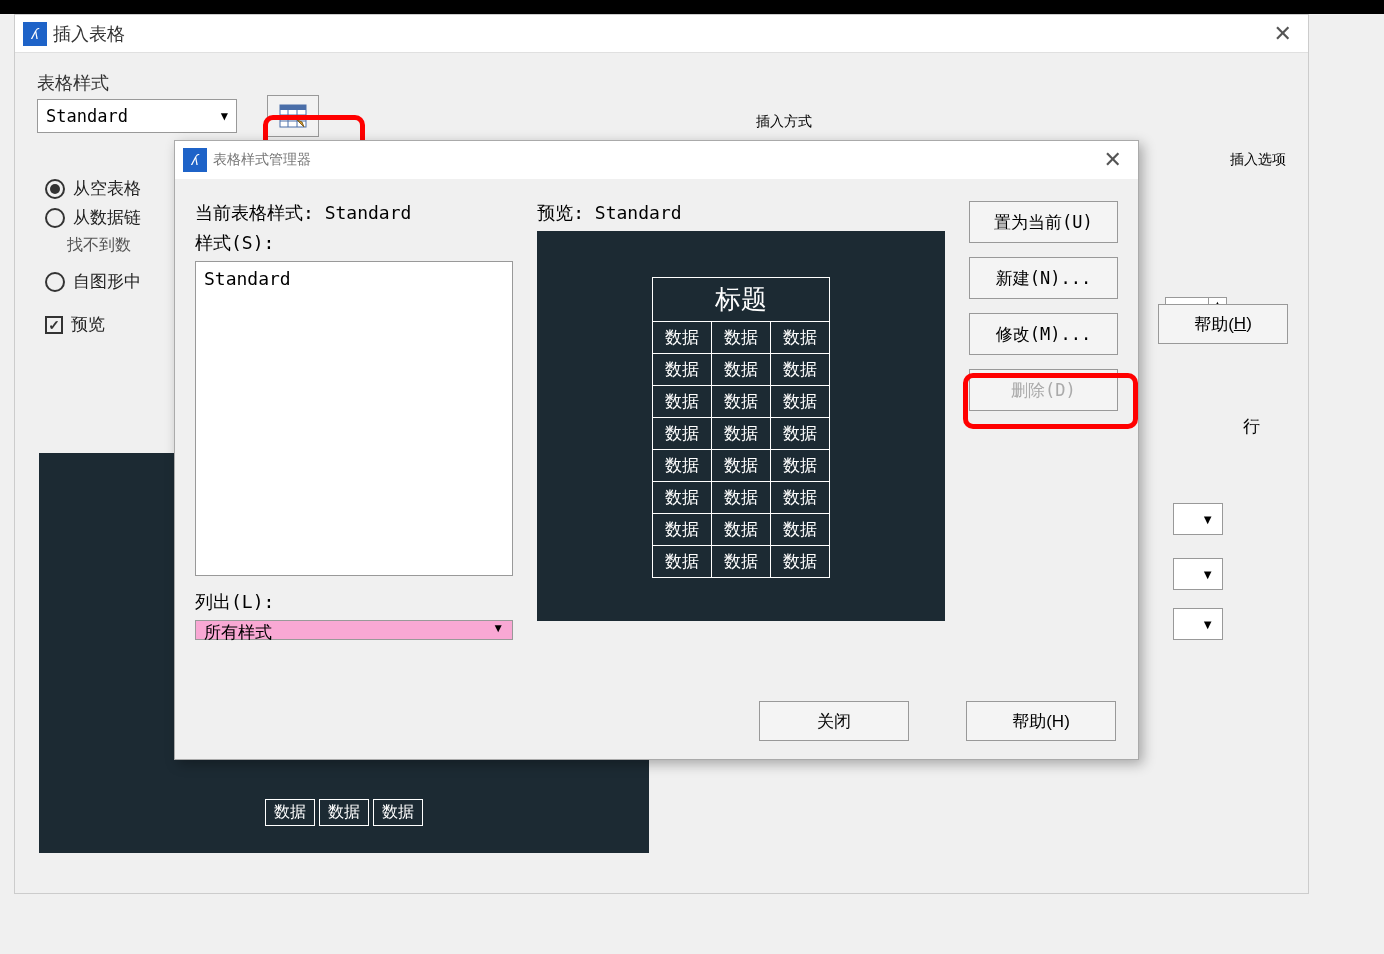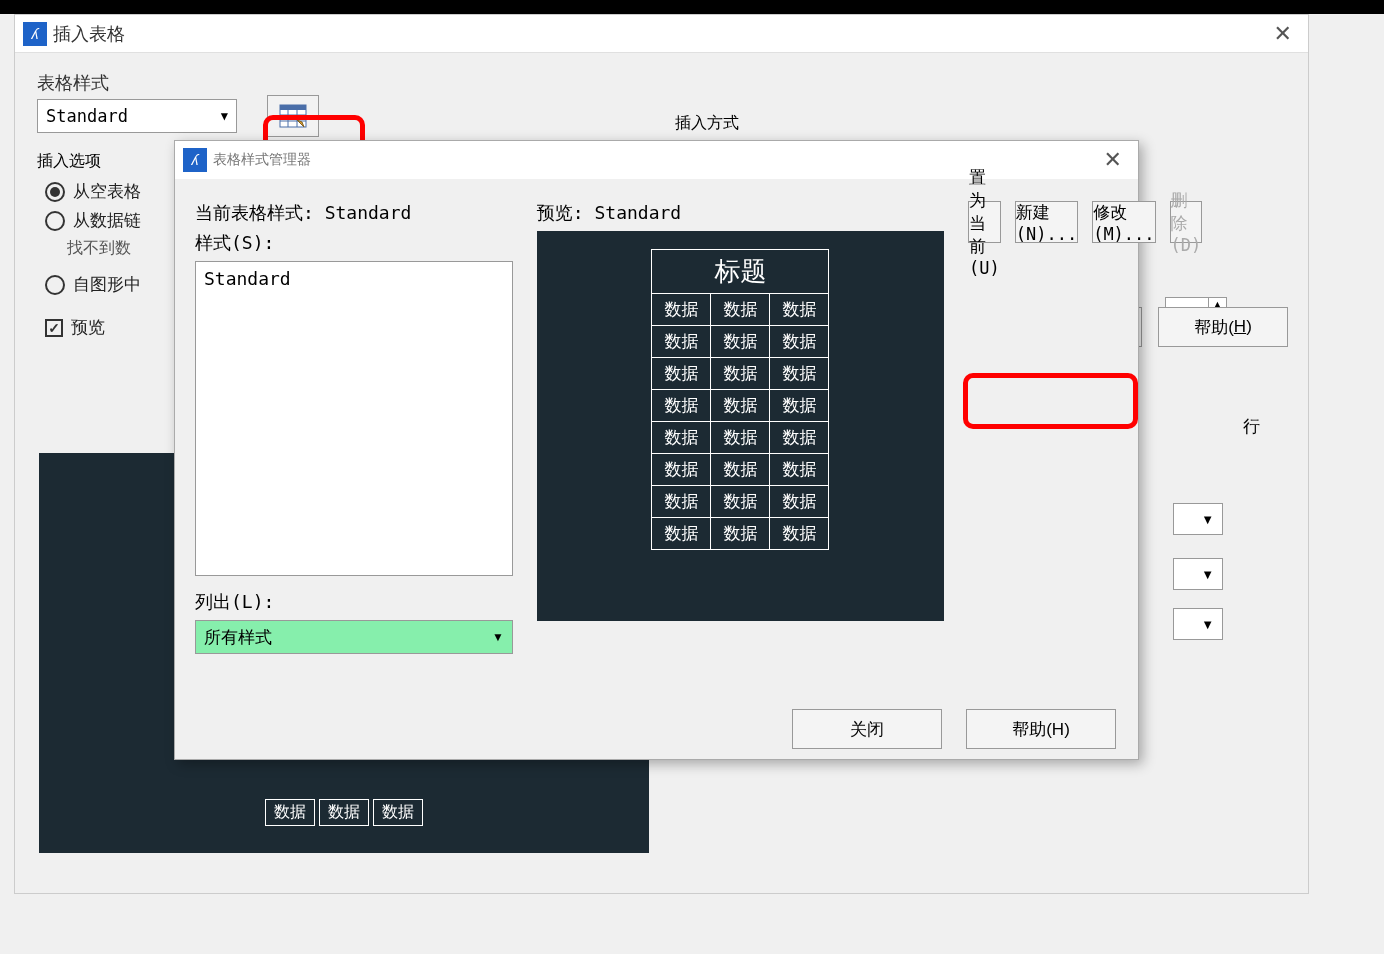"插入方式" .section-label { font-size: 16px -> 14px; text-align: none -> right }
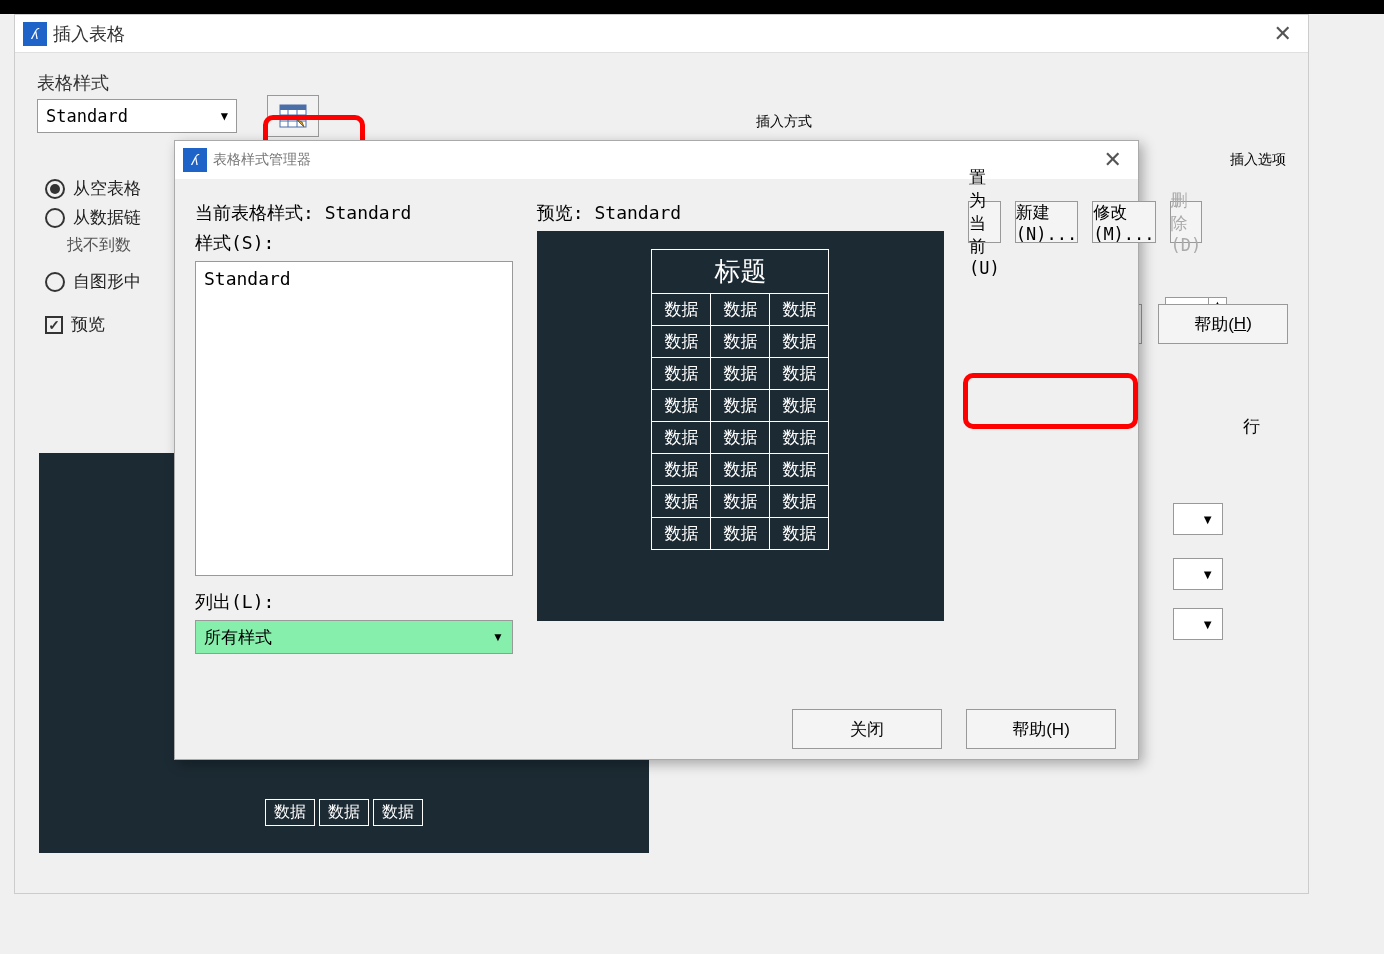"置为当前(U)" .mgr-right { flex-direction: row -> column }
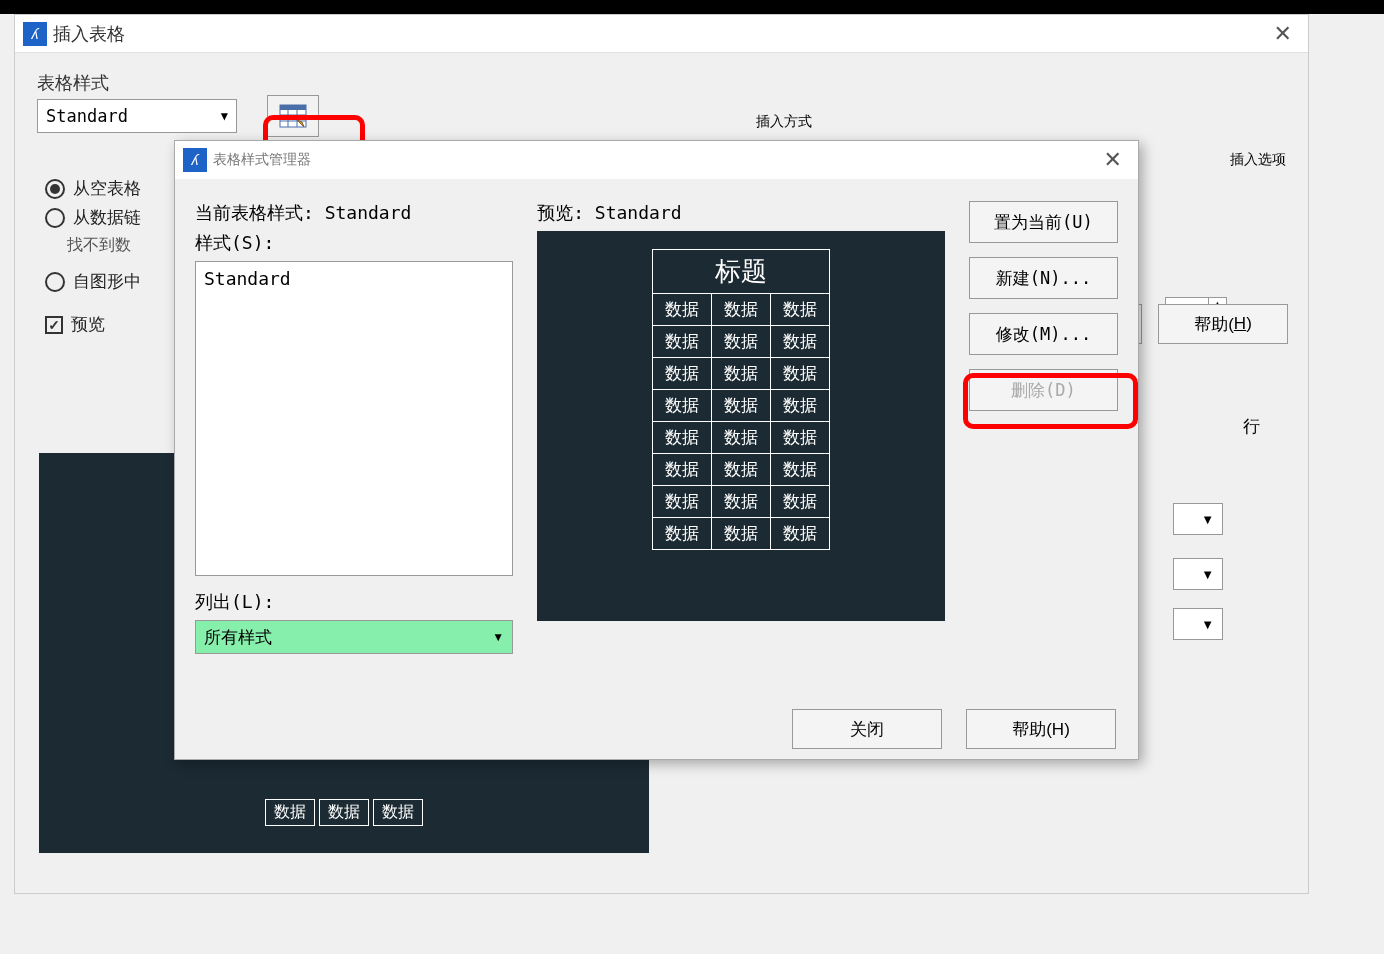"标题" .preview-table { margin-top: none -> 28px }
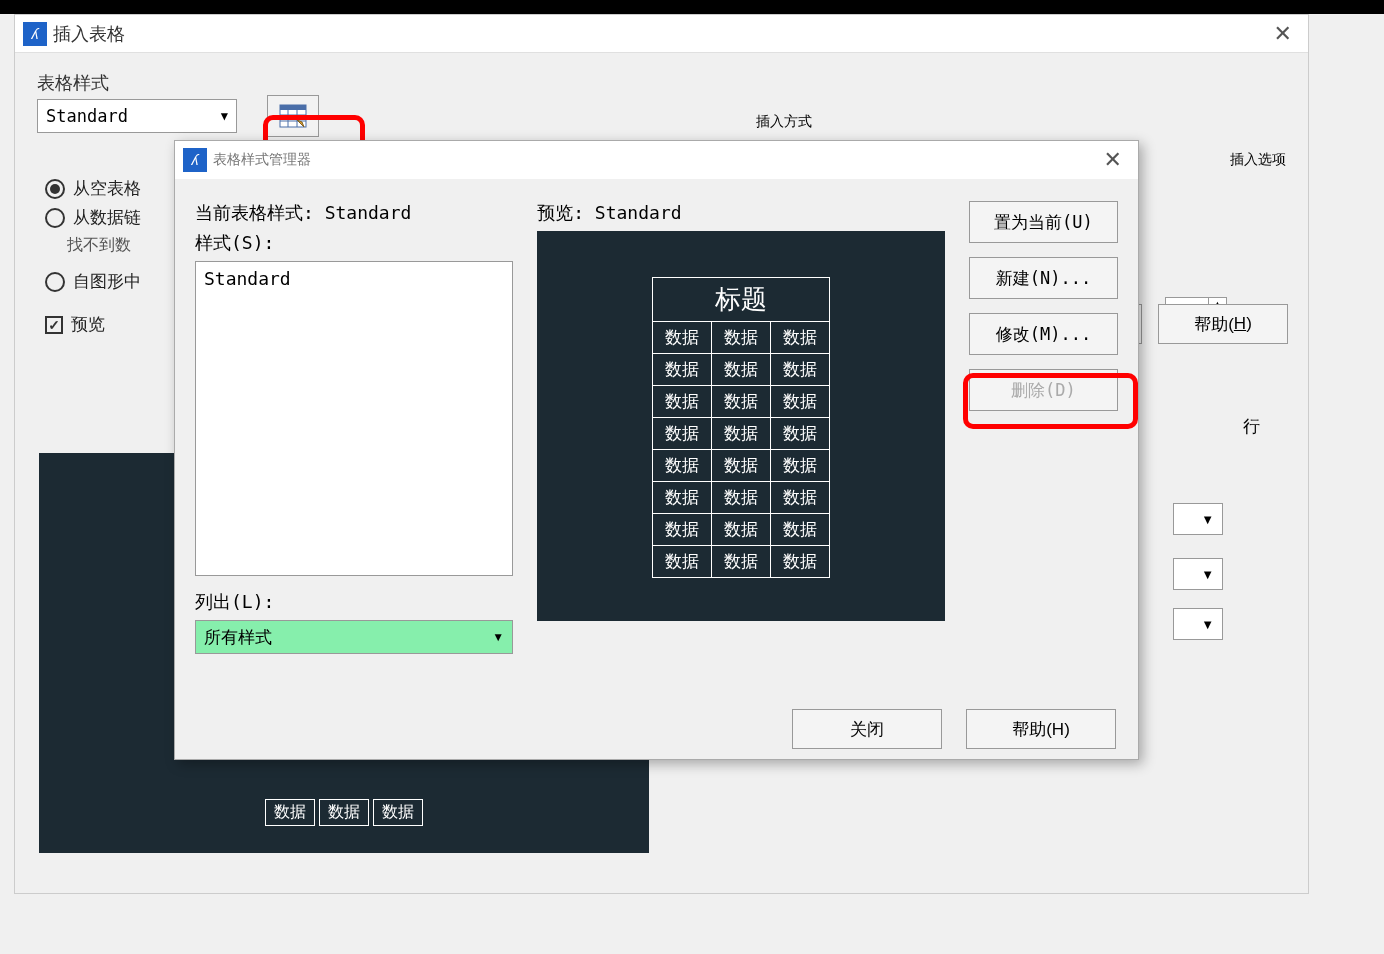"帮助(" .btn { margin-left: none -> 33px }
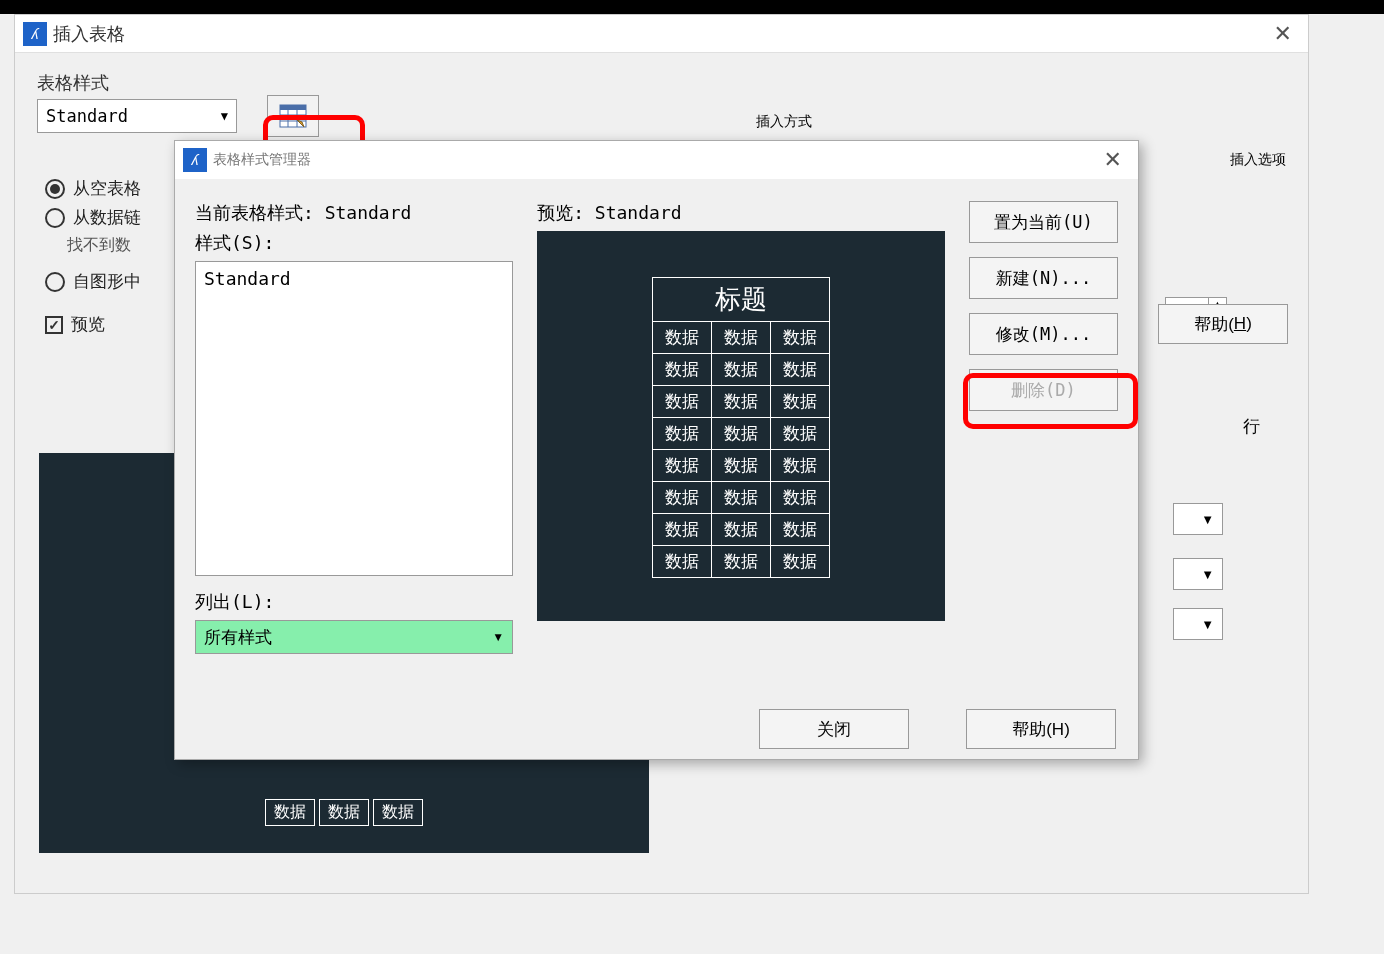"所有样式" .list-select { align-items: center -> none; background: #86efac -> #f9a8d4; height: 34px -> 20px }
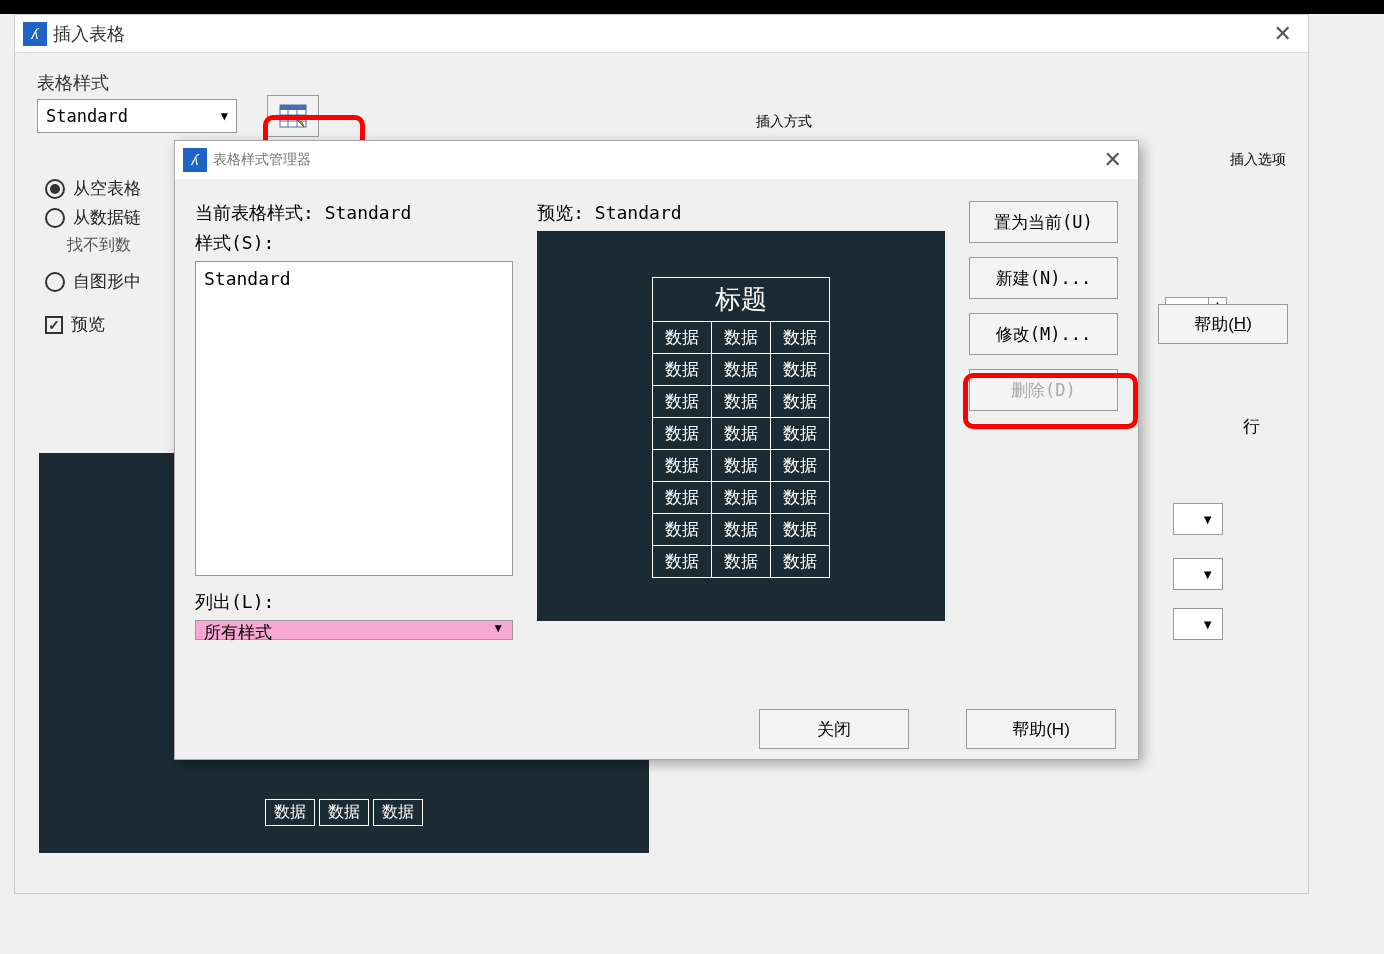"关闭" .mgr-bottom { bottom: 10px -> 18px }
